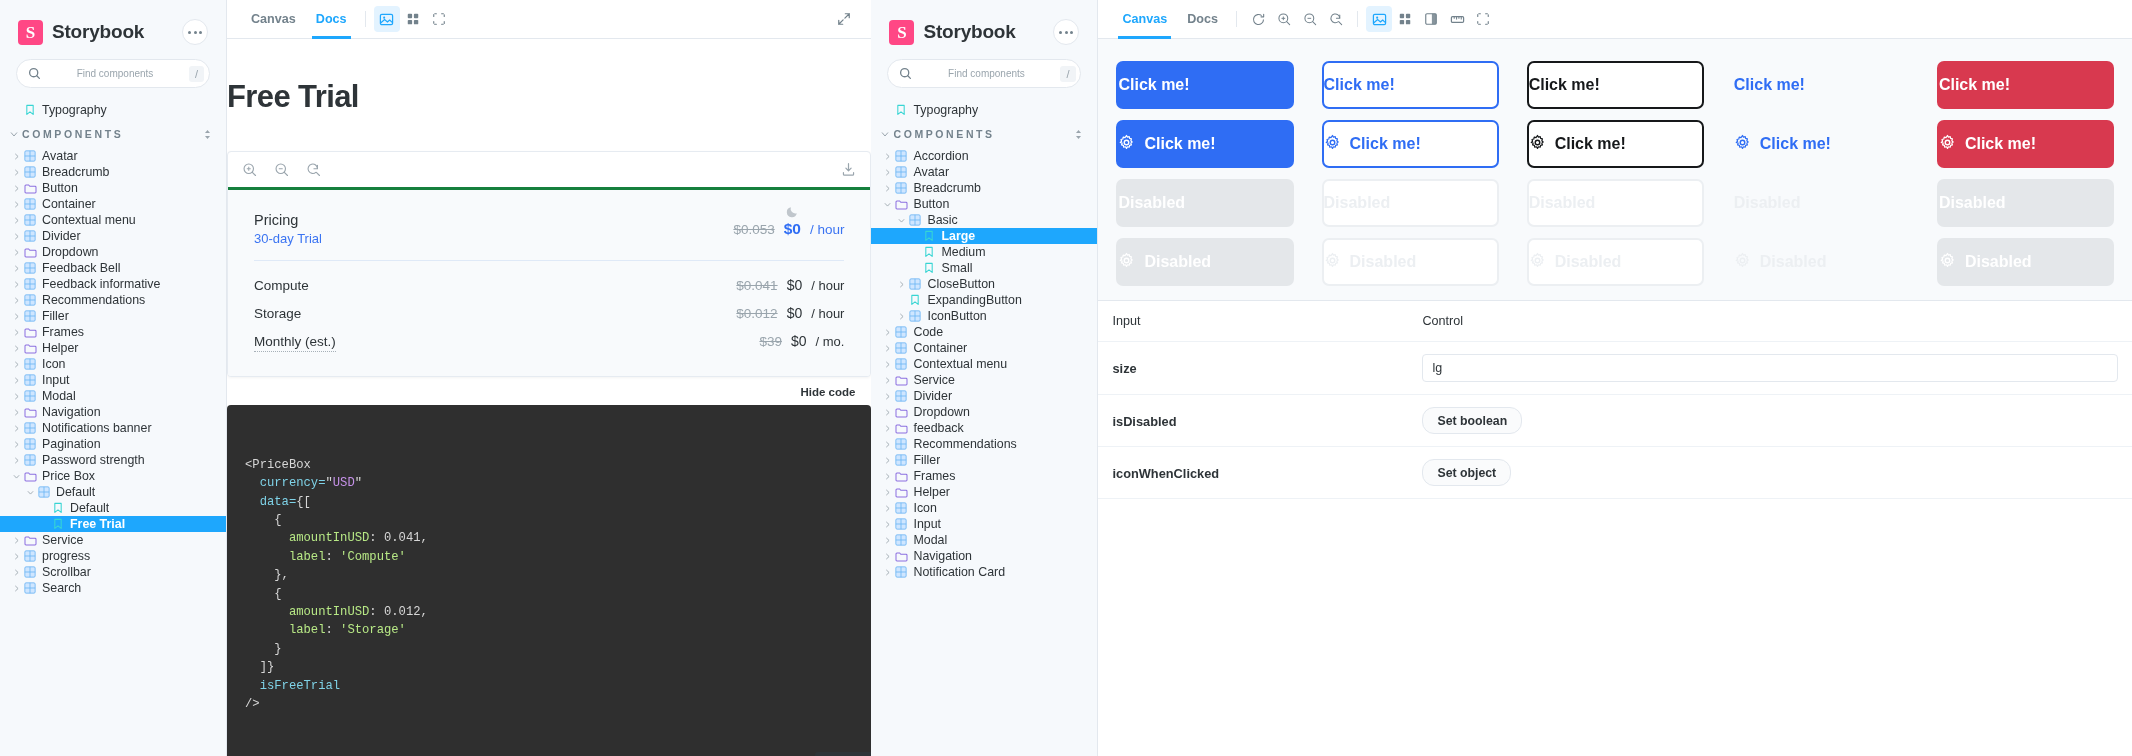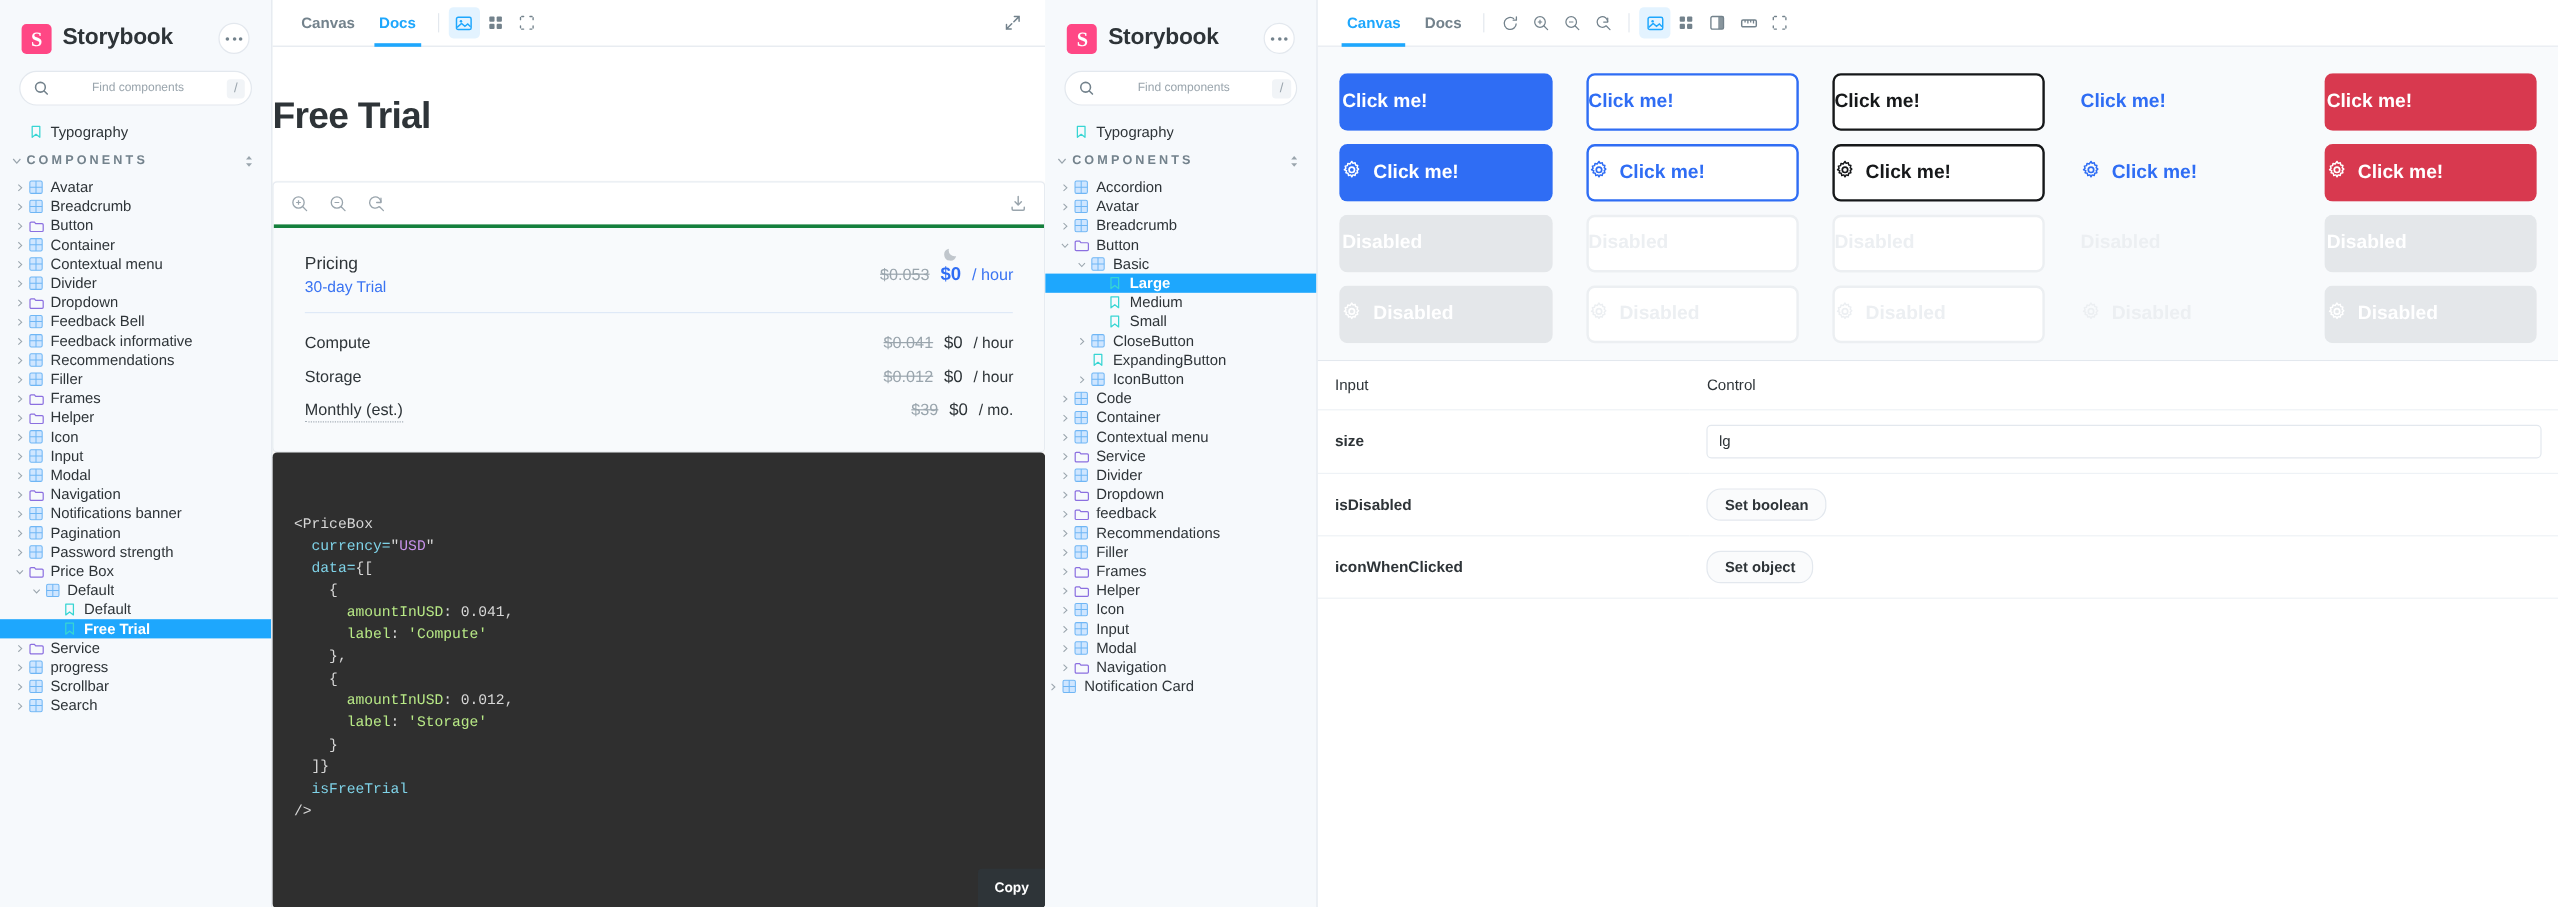"Hide code" div.hide-code-wrap { html: none -> <div> <span>Hide code</span> </div> }
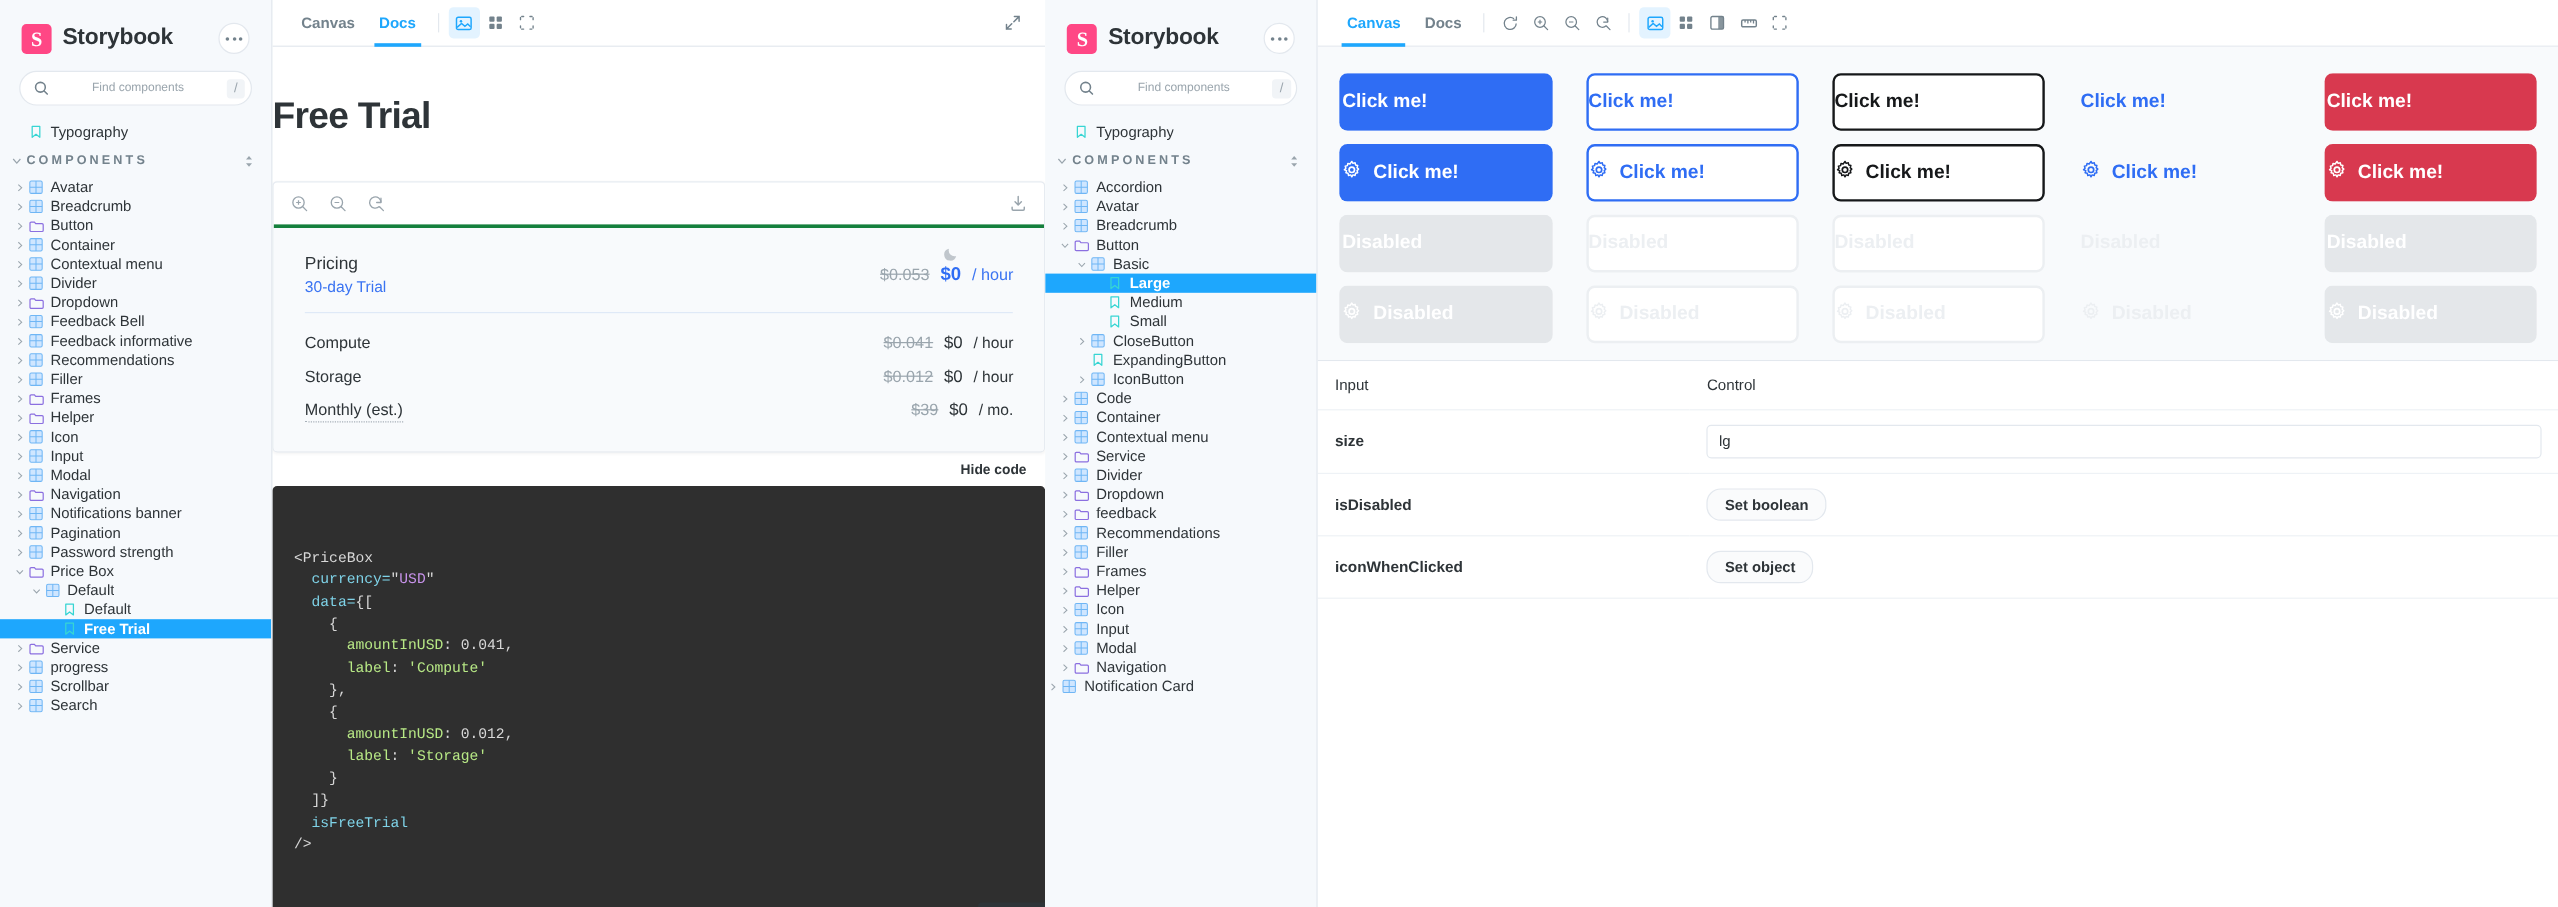"Notification Card" div.row { padding-left: none -> 10px }
